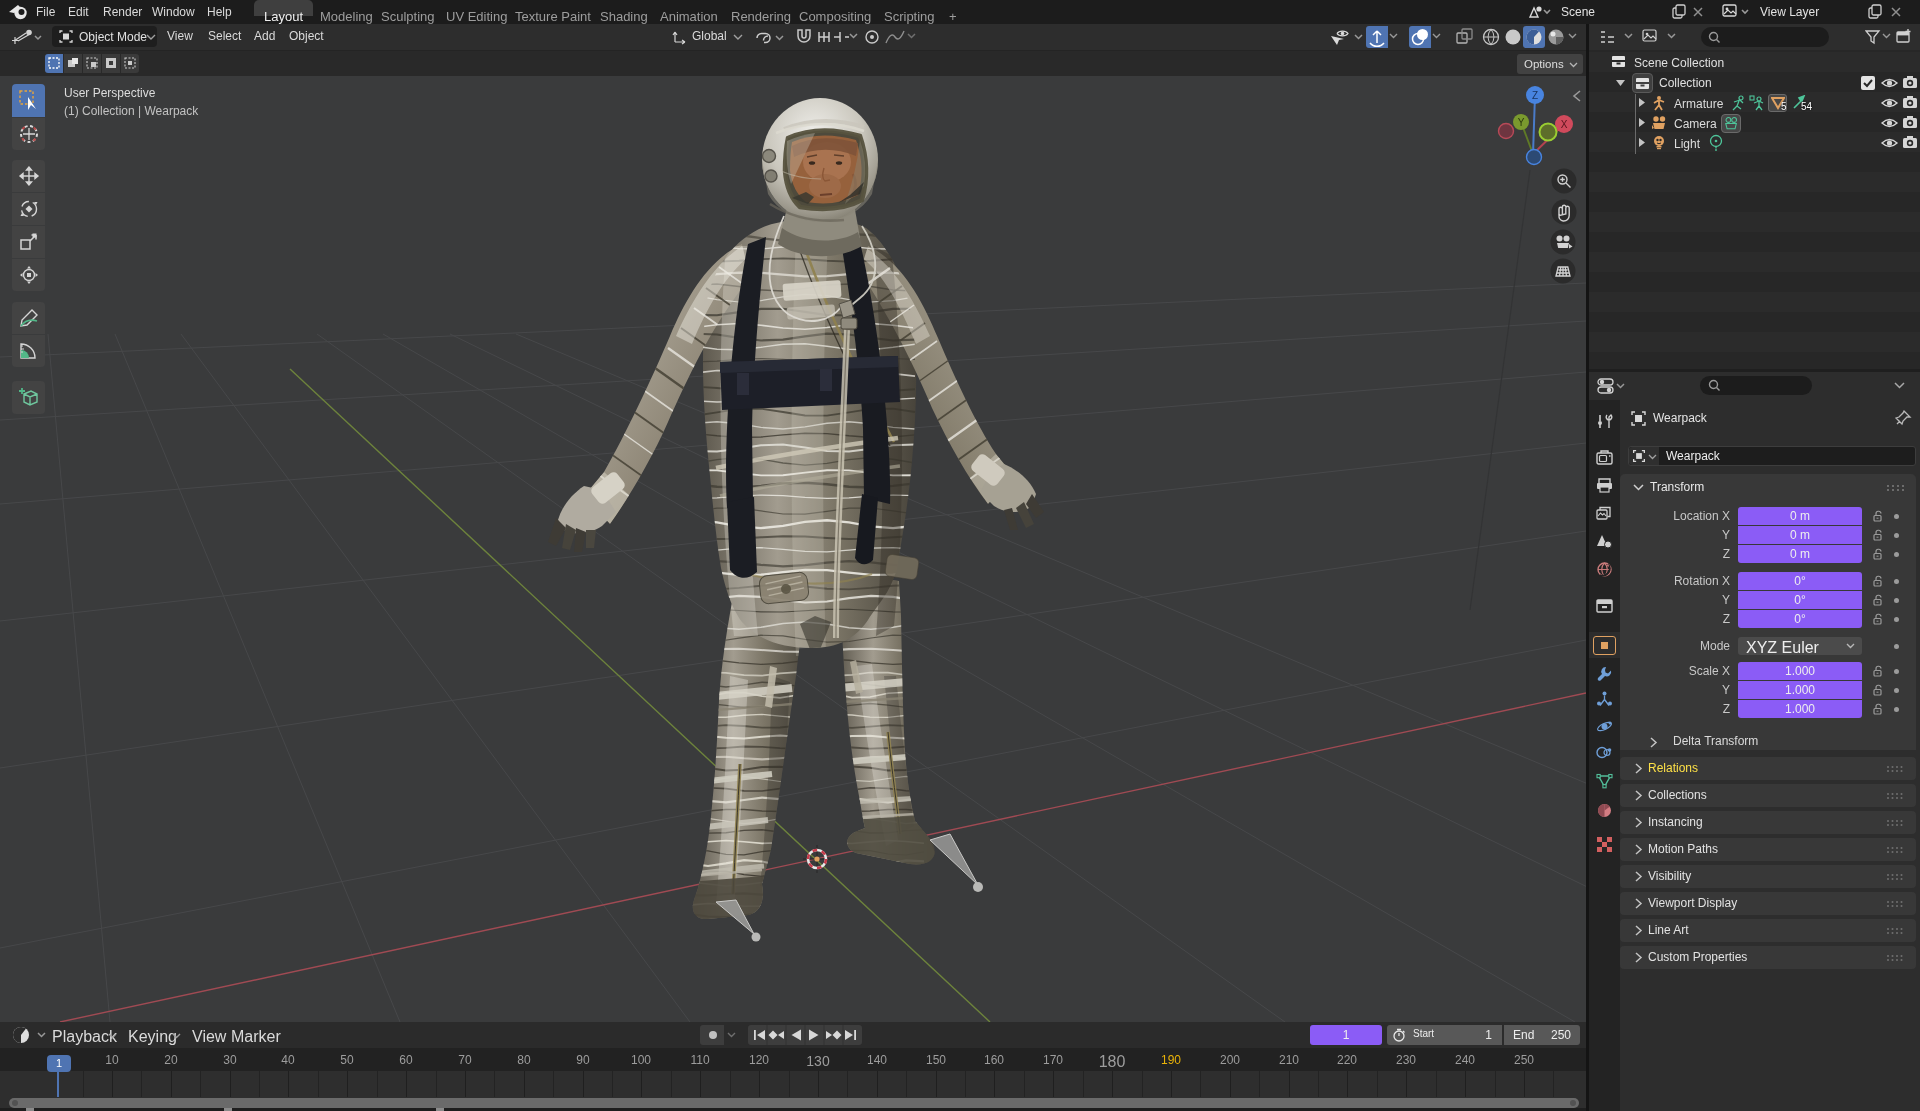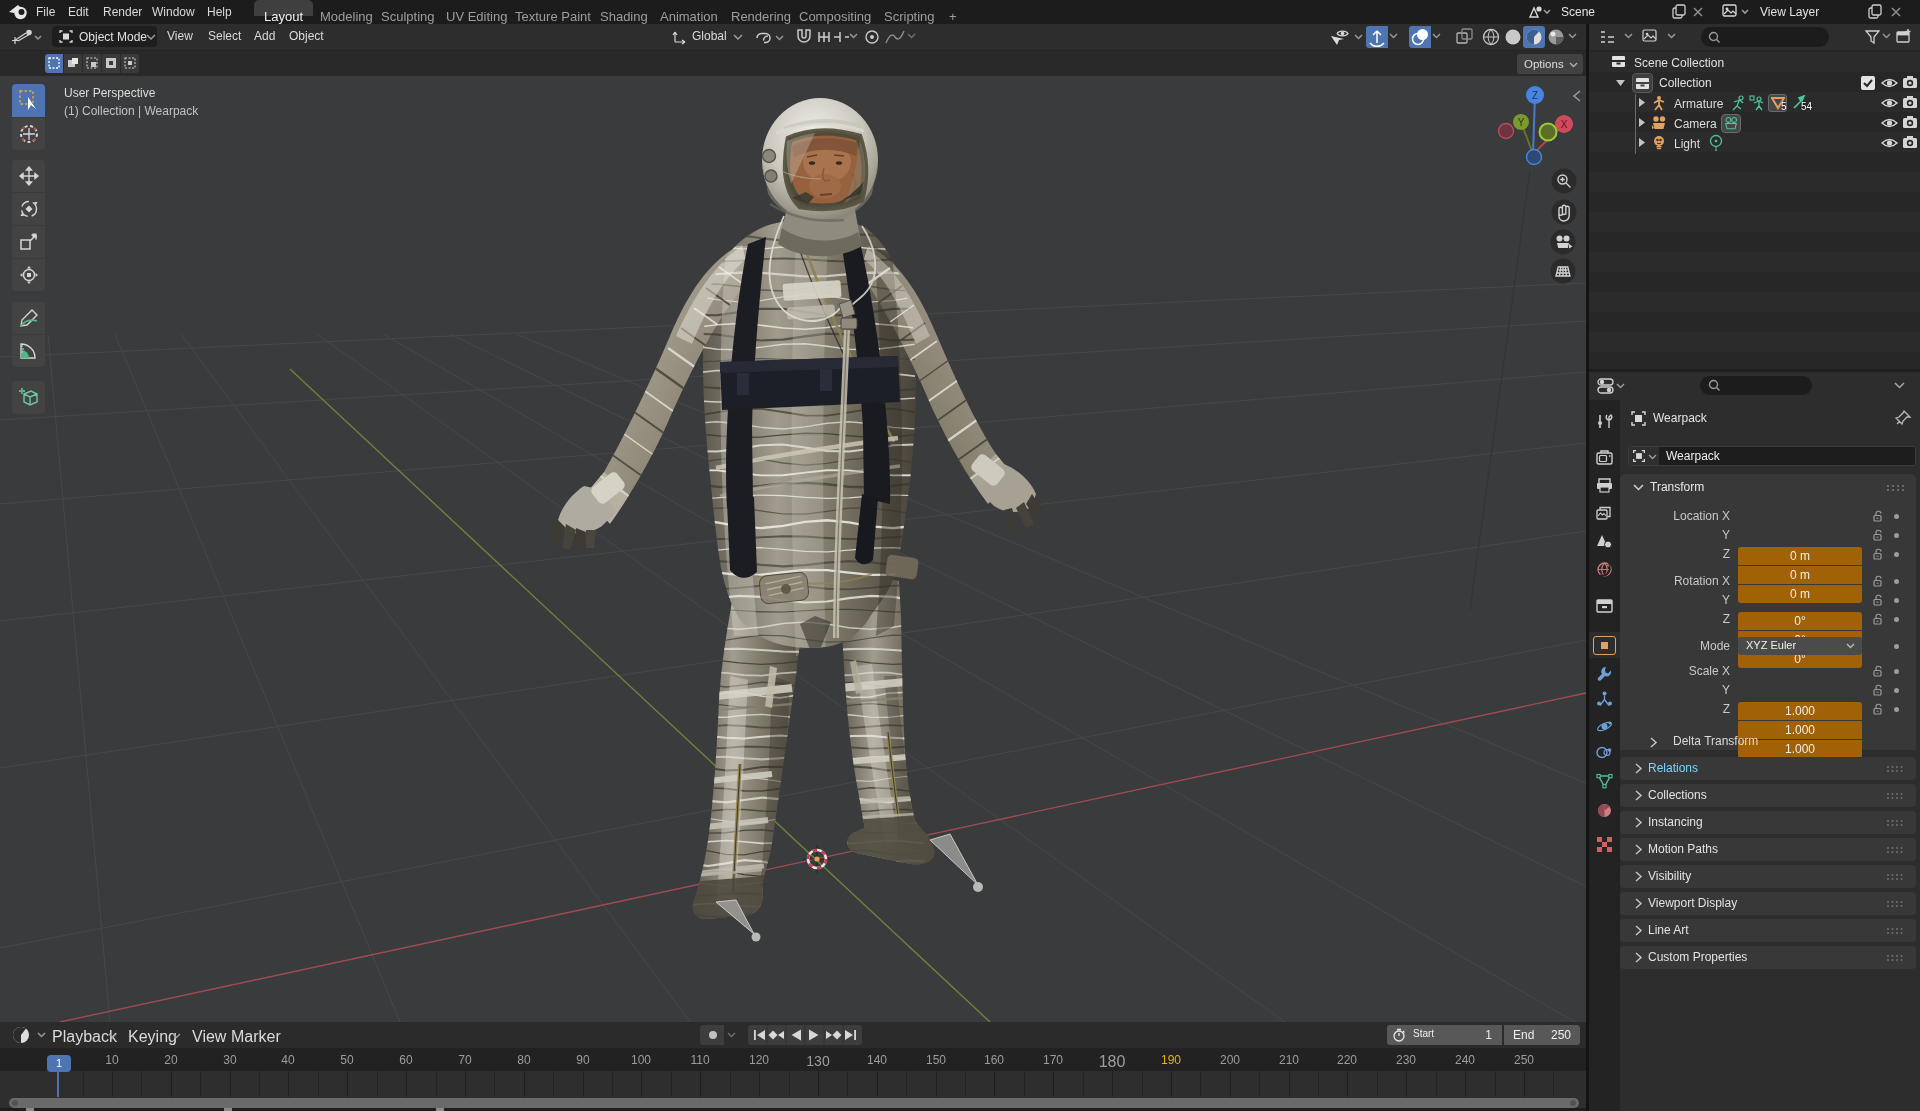"0 m" .field { background: #a16207 -> #8b5cf6; margin-top: 40px -> none }
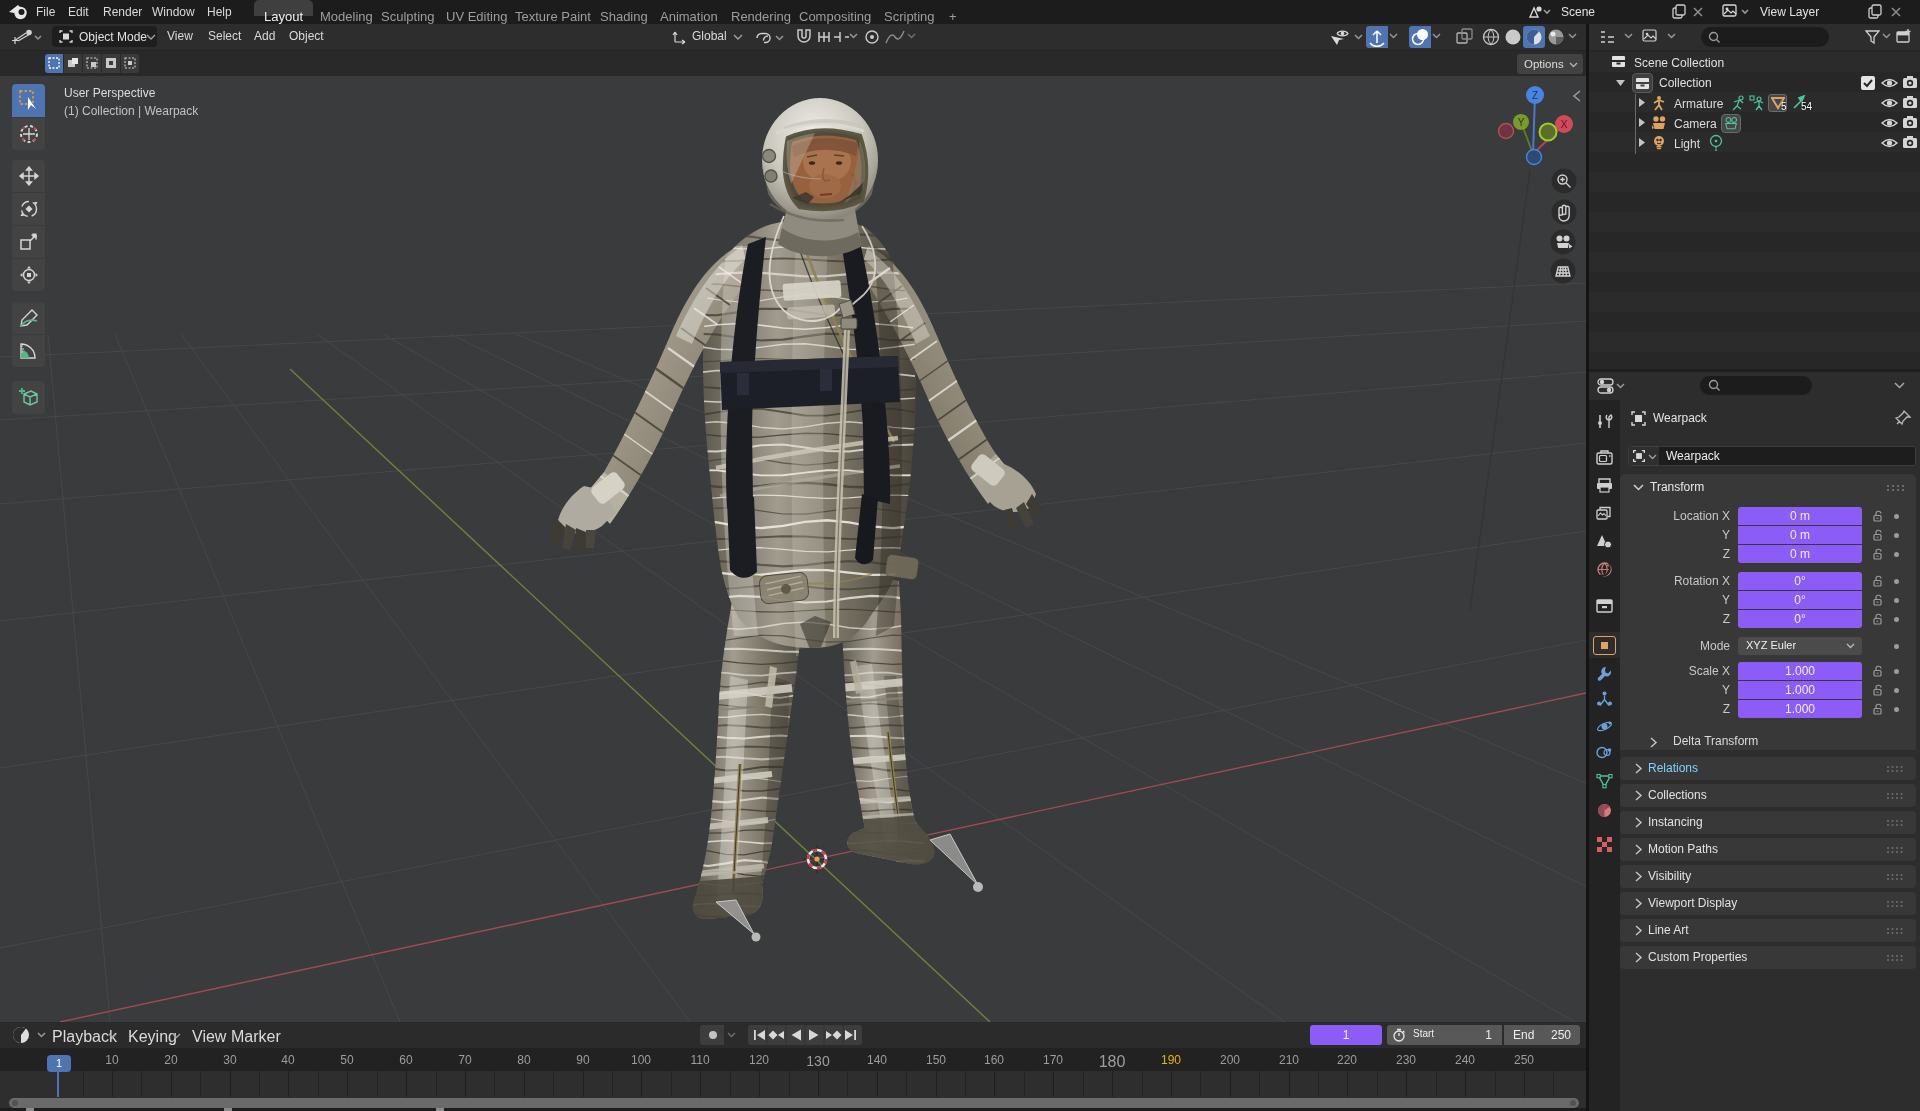"XYZ Euler" div.abs { font-size: 11px -> 16px }
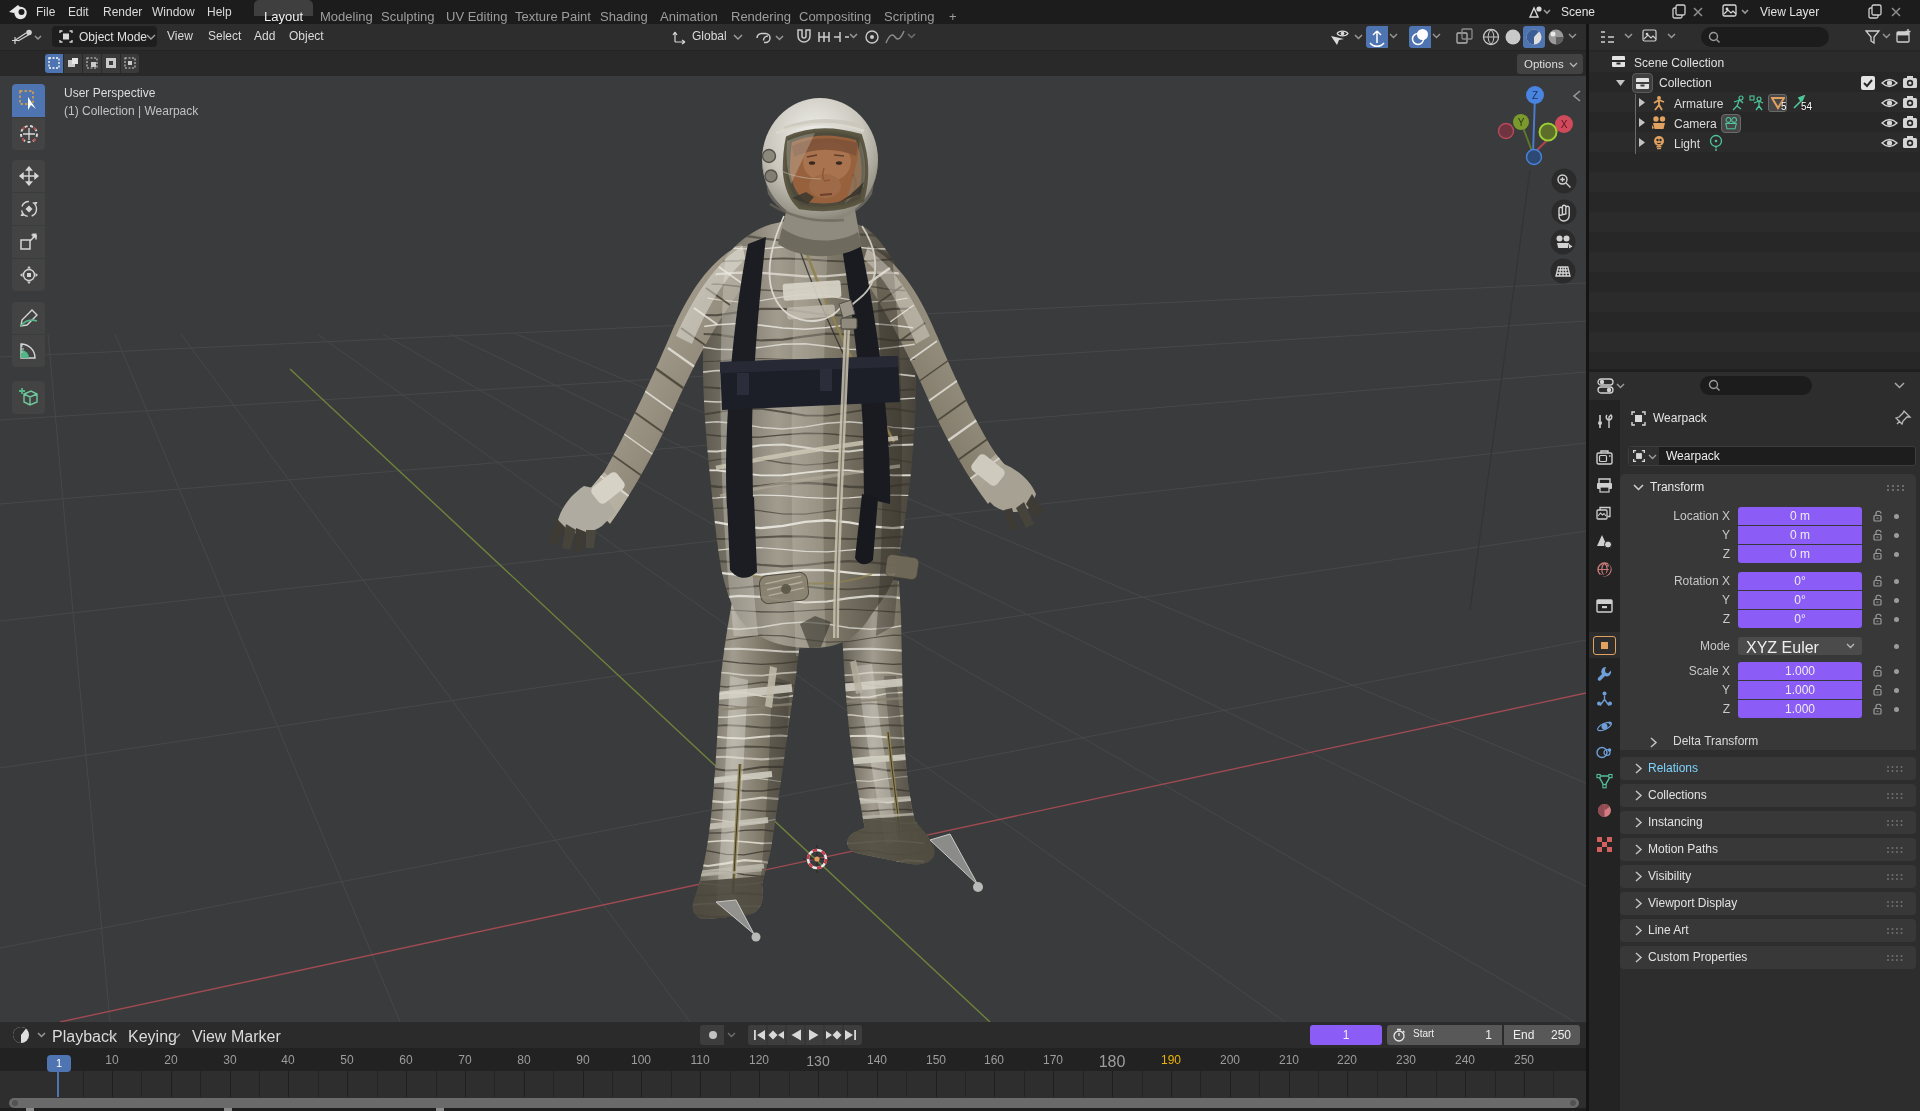"Relations" span.lbl { color: #7dd3fc -> #fde047 }
